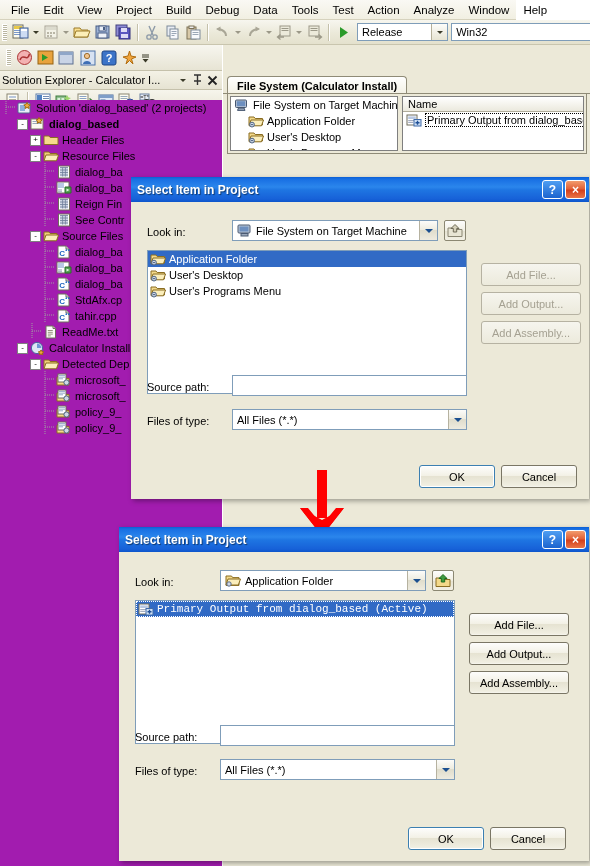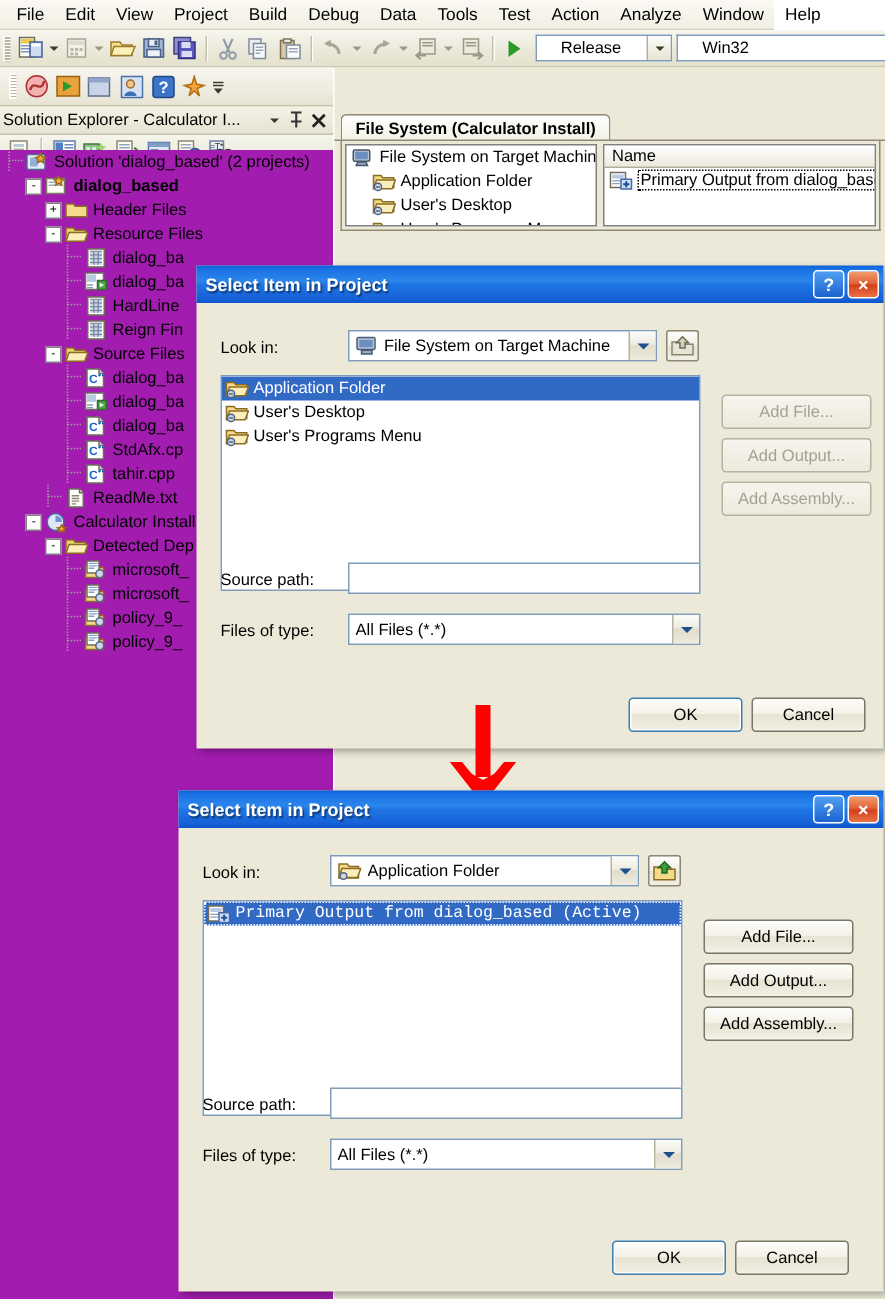"Release" .combo-tb { padding-left: 16px -> 4px }
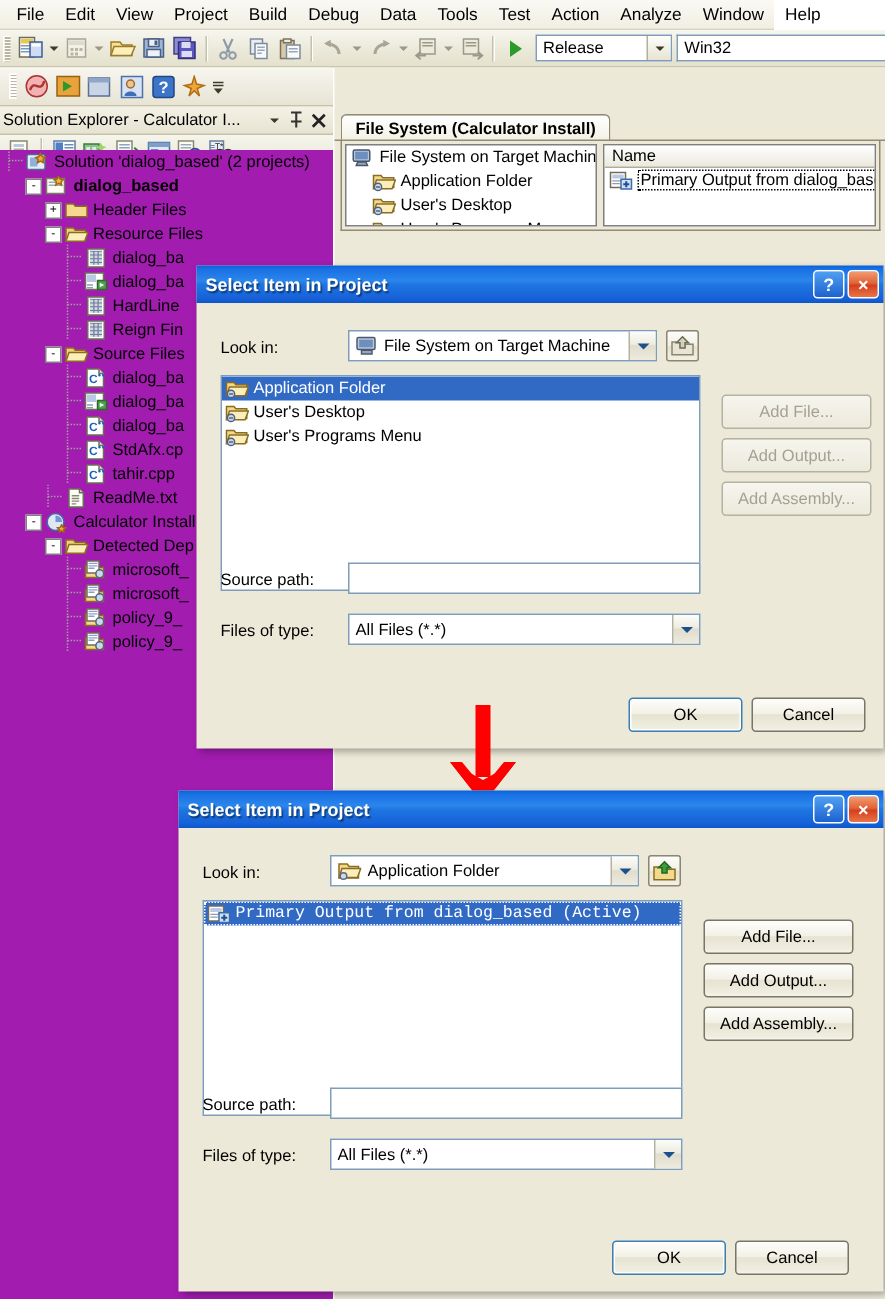"HardLine" div.trow { html: <div> <span></span> <span><svg> <path></path> <path></path> </svg></span> <span><svg> <rect></rect> <rect></rect> <path></path> </svg></span> <span>HardLine</span> </div> -> none }
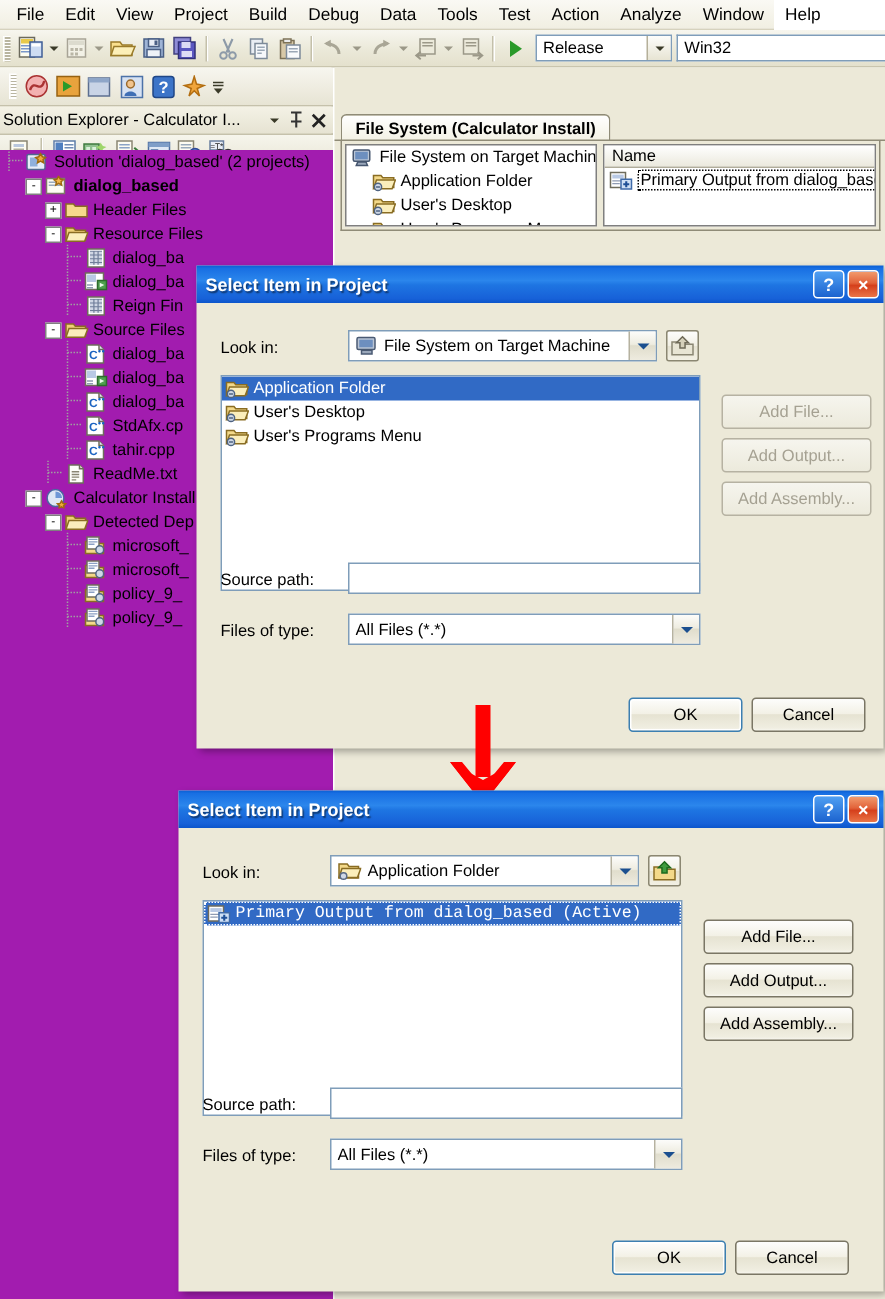"See Contr" div.trow { html: none -> <div> <span></span> <span><svg> <path></path> <path></path> </svg></span> <span><svg> <rect></rect> <rect></rect> <path></path> </svg></span> <span>See Contr</span> </div> }
